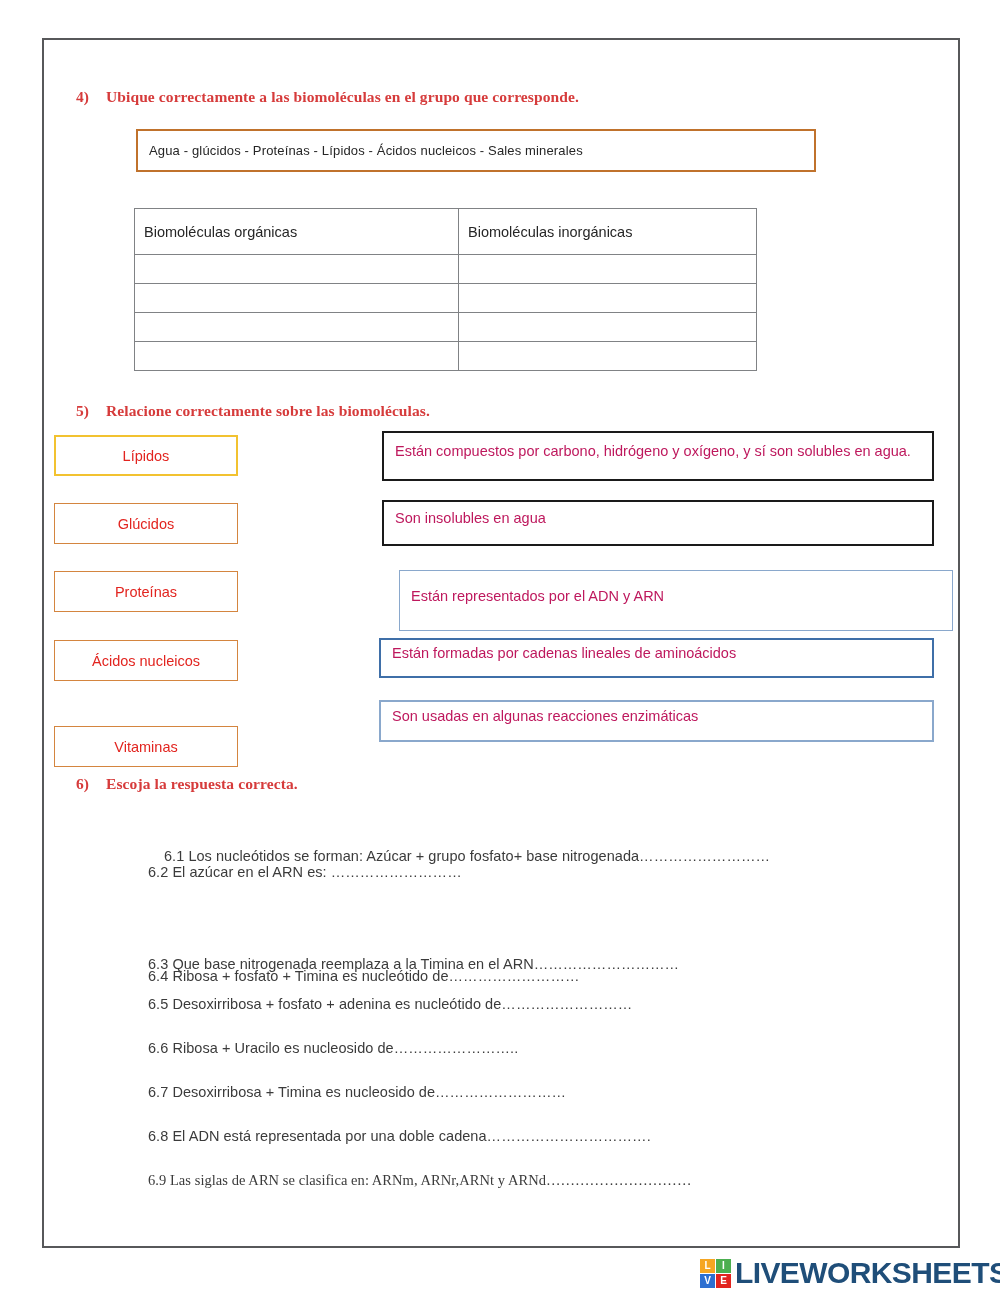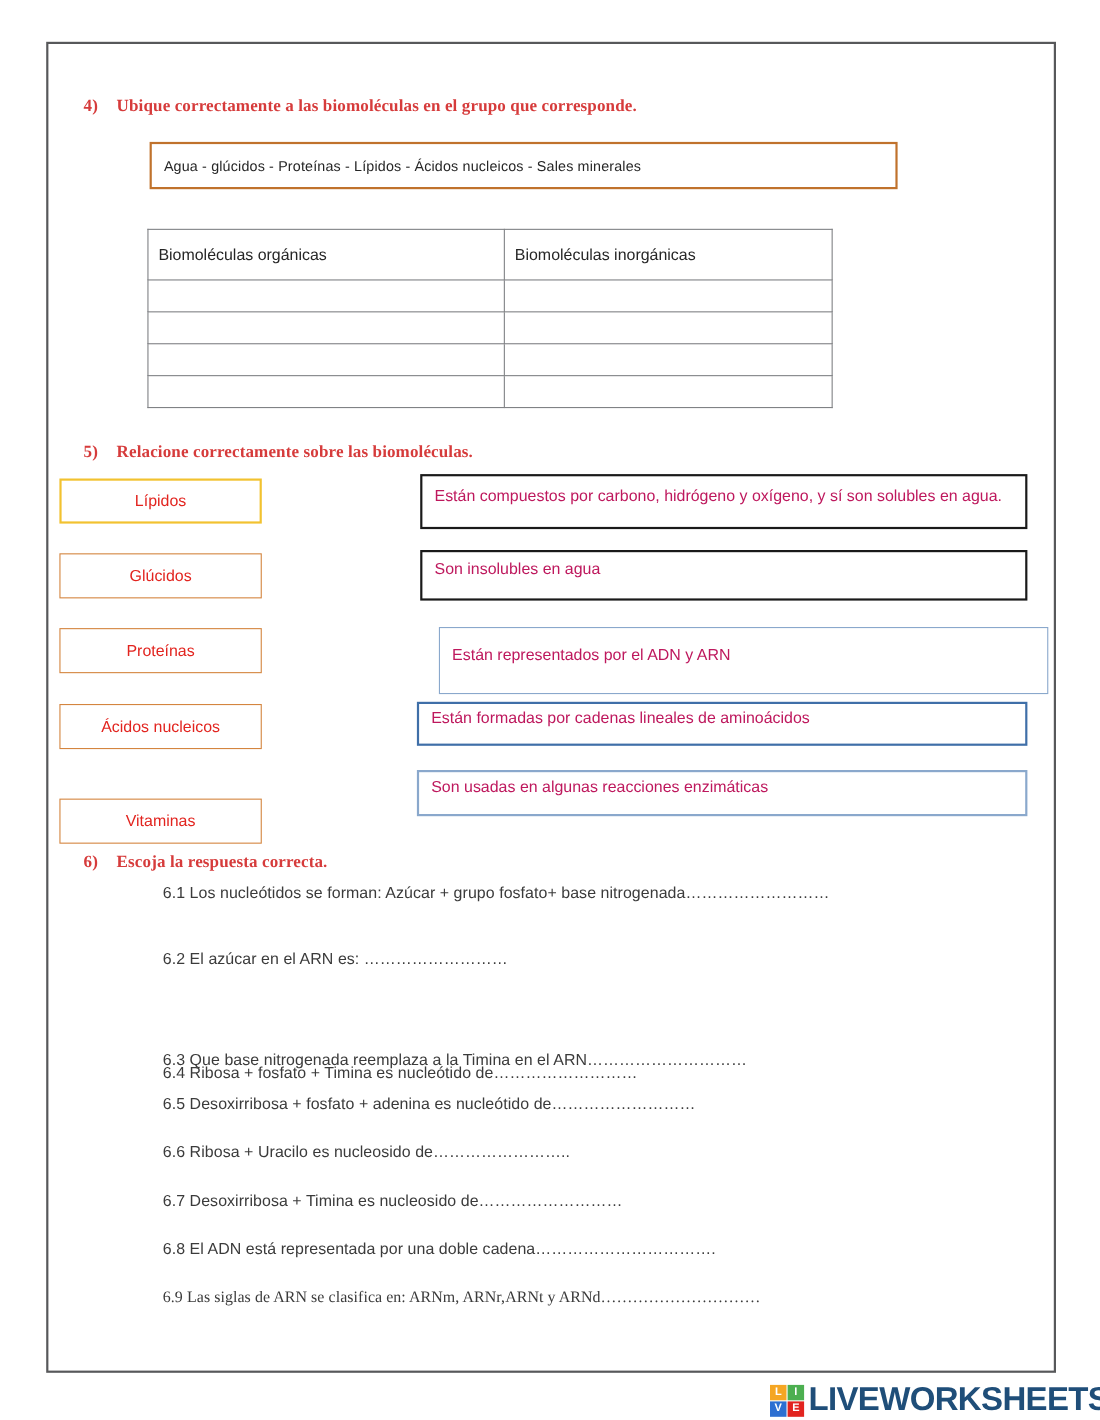"6.1 Los nucleótidos se forman:" div.sub-item { margin-left: none -> 16px; top: 764px -> 808px }
